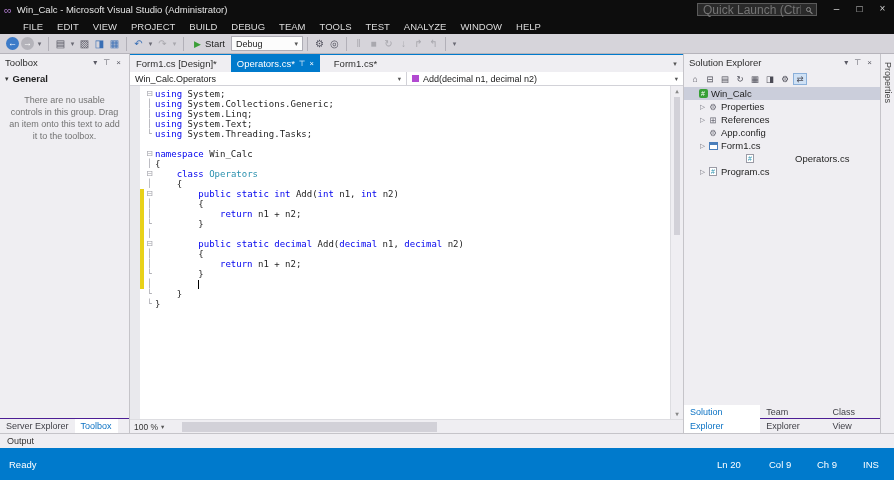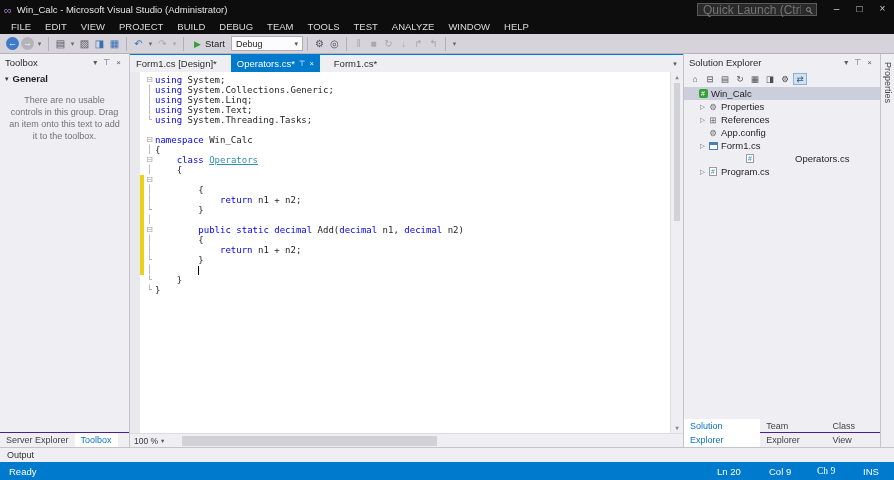"FILE" .menubar { padding-left: 4px -> 16px }
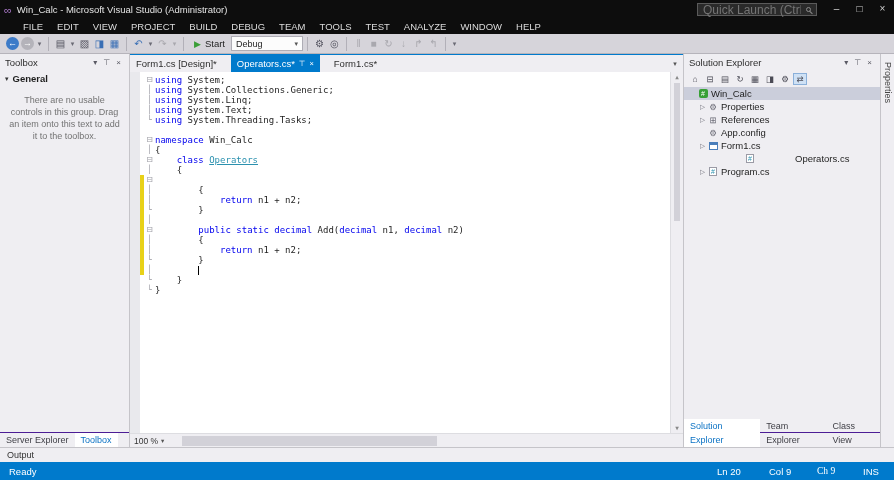"Win_Calc.Operators" div.nav-bar { html: none -> <div> <div> <span>Win_Calc.Operators</span> <span>▾</span> </div> <div> <span></span> <span>Add(decimal n1, decimal n2)</span> <span>▾</span> </div> </div> }
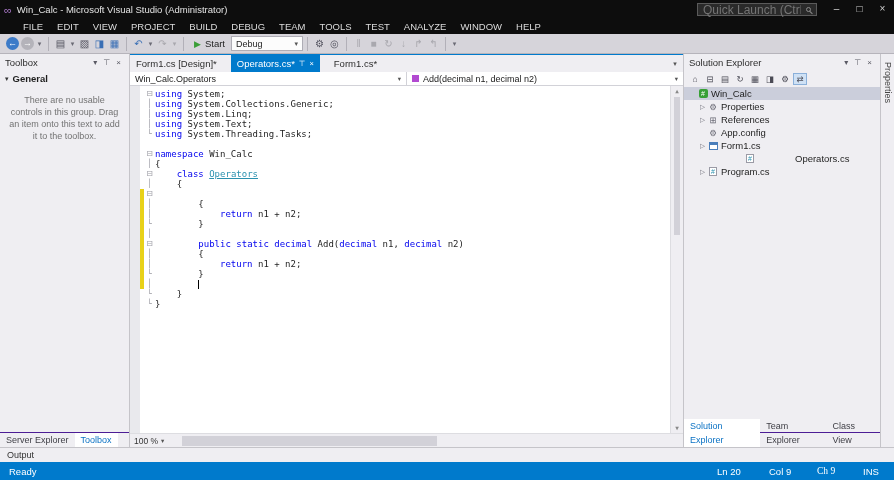"Operators" .c-t { text-decoration: underline -> none }
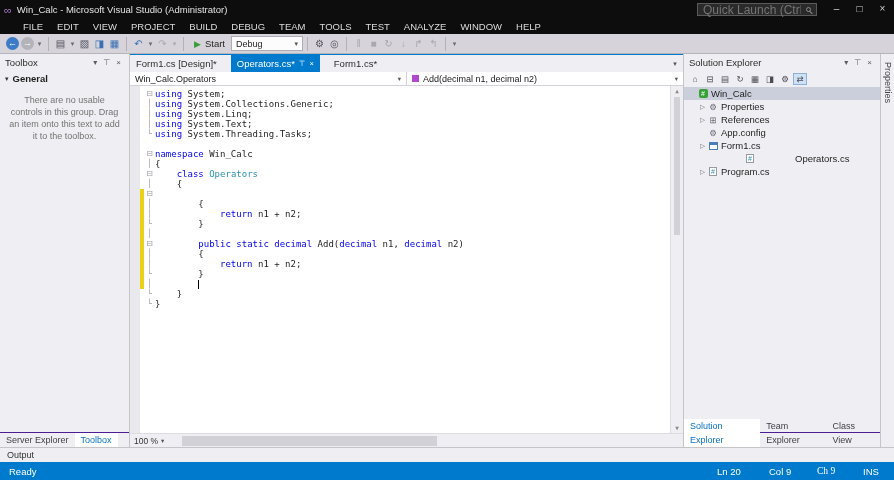"public static int Add(int n1," span.m-txt { html: none -> <span><span> </span><span>public</span><span> </span><span>static</span><span> </span><span>int</span><span> Add(</span><span>int</span><span> n1, </span><span>int</span><span> n2)</span></span> }
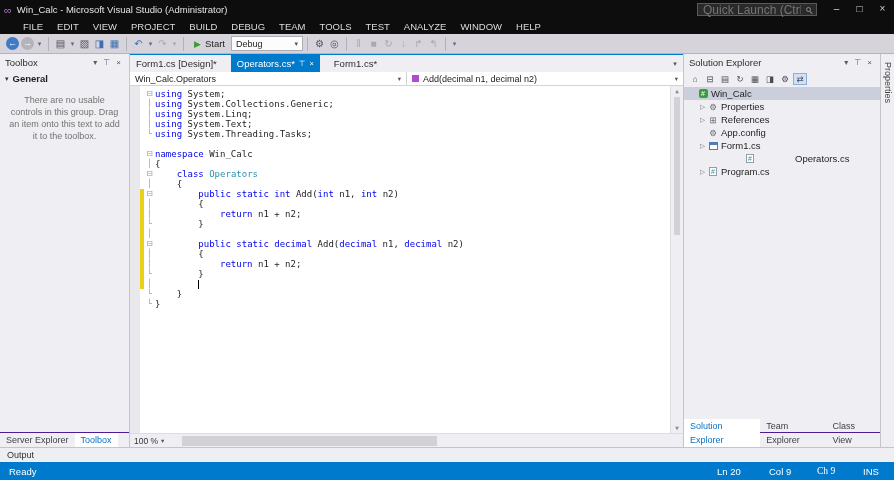"Ready" .statusbar { height: 18px -> 32px }
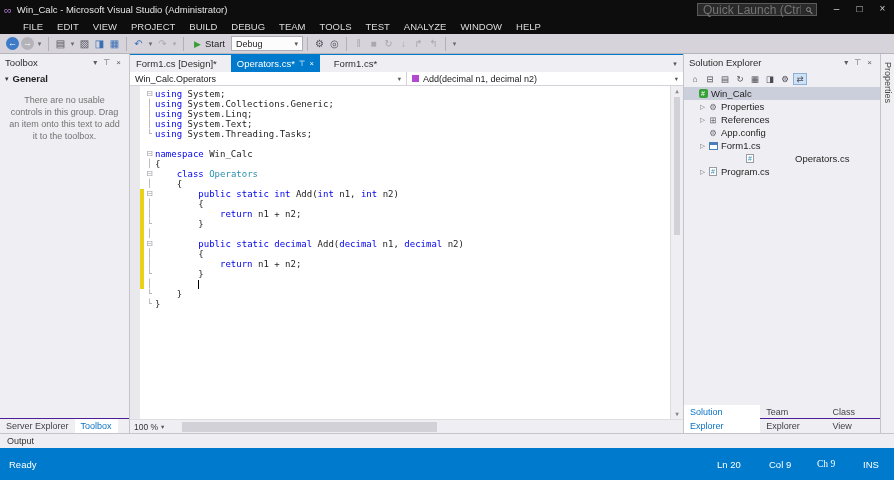"Ch 9" .st-ch { font-family: Liberation Serif, serif -> none }
